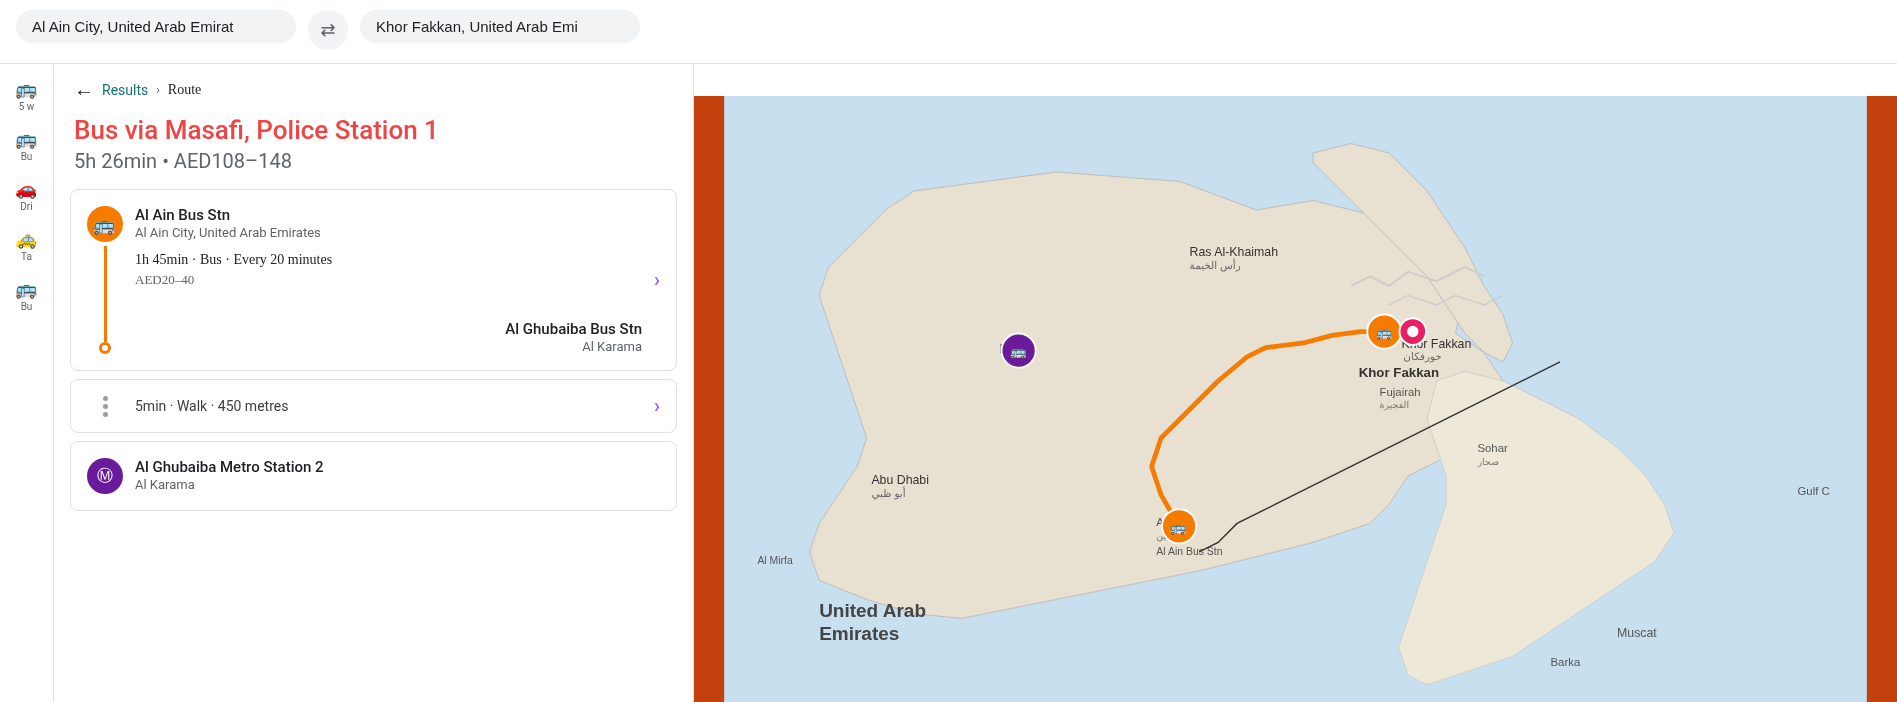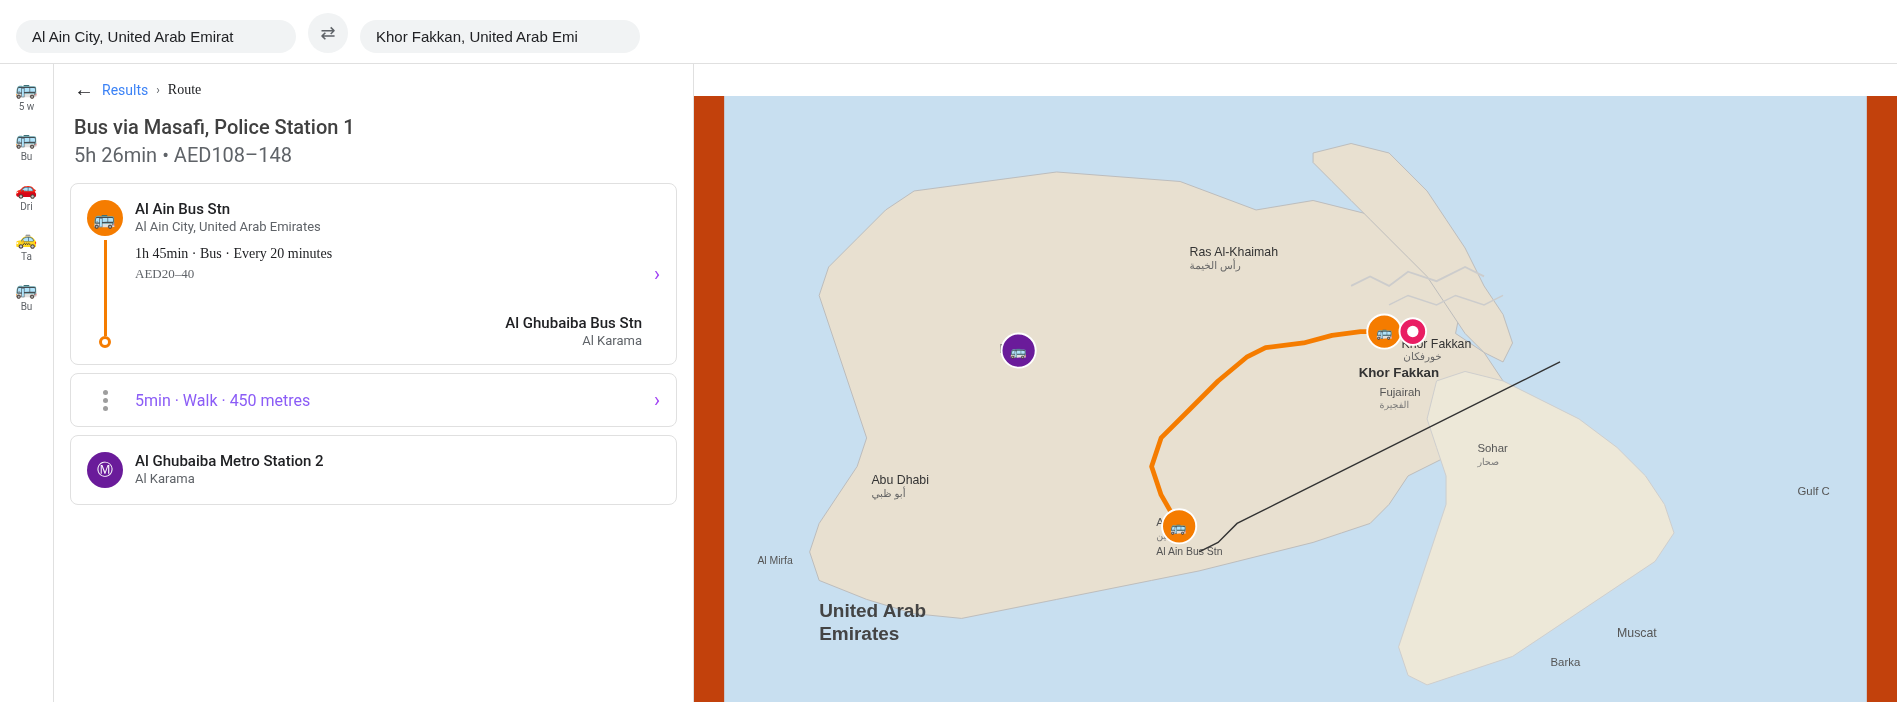"Al Ain City, United Arab Emirat" .header { align-items: flex-end -> flex-start }
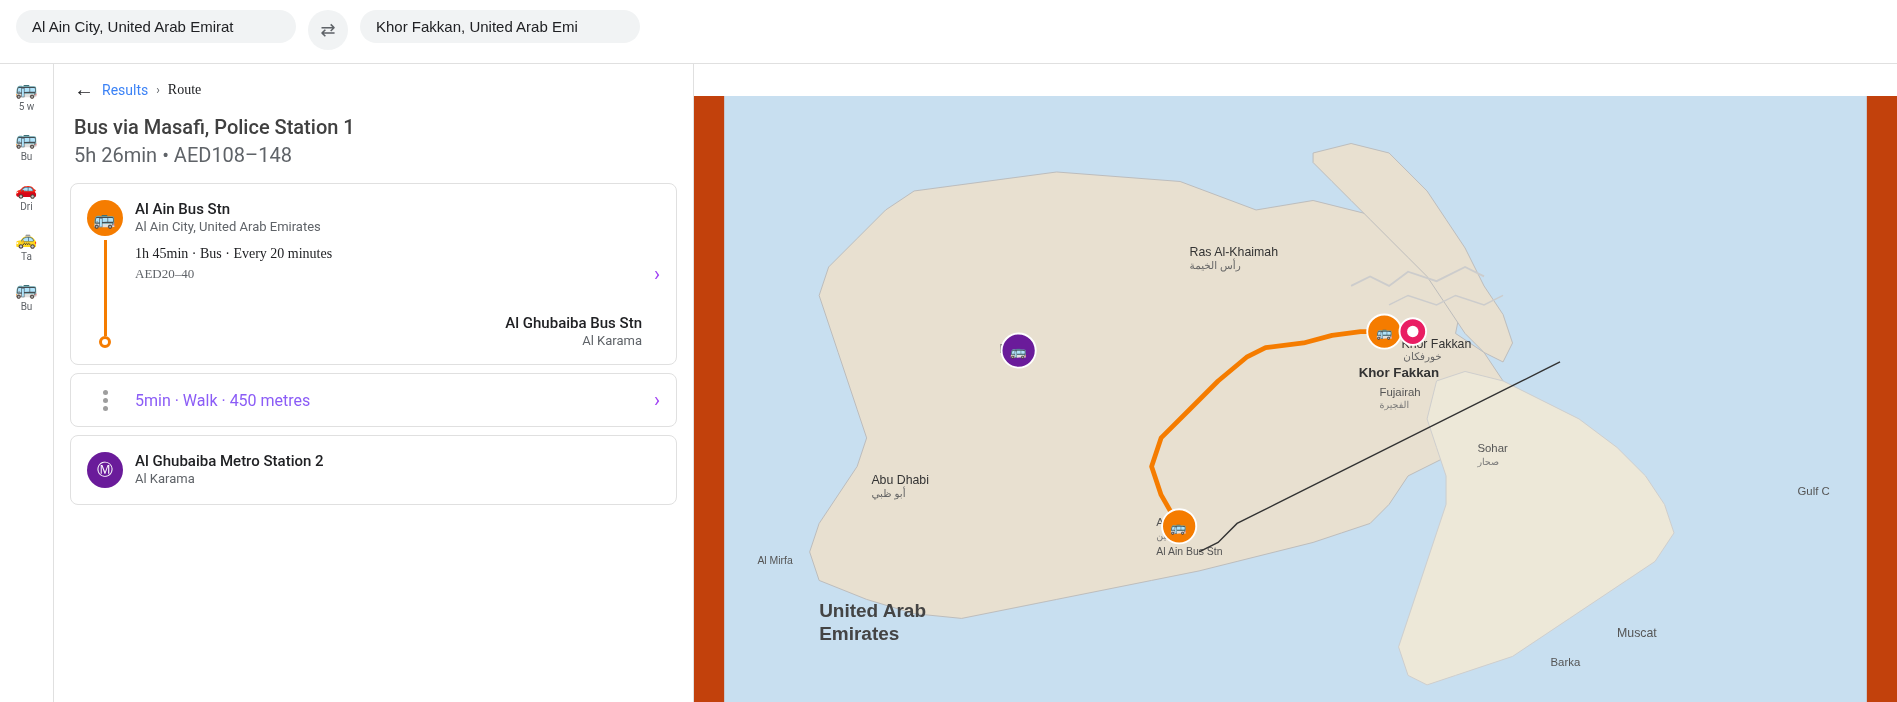"Results" .breadcrumb .results-link { color: #3b82f6 -> #0f766e }
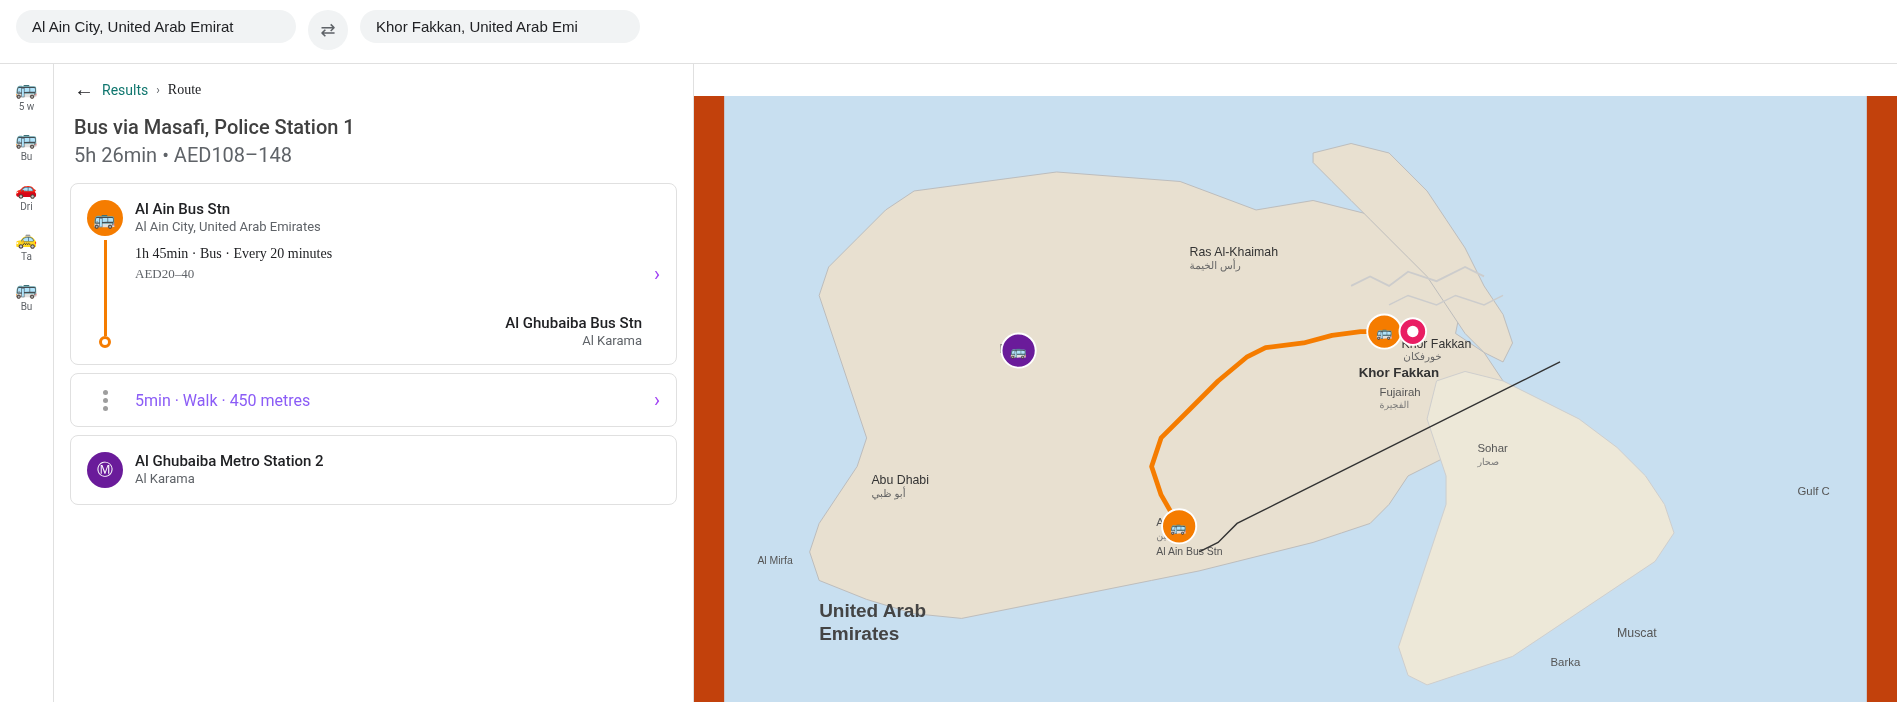"Bus via Masafi, Police Station" .route-title { color: #404040 -> #ef4444; font-size: 20px -> 26px }
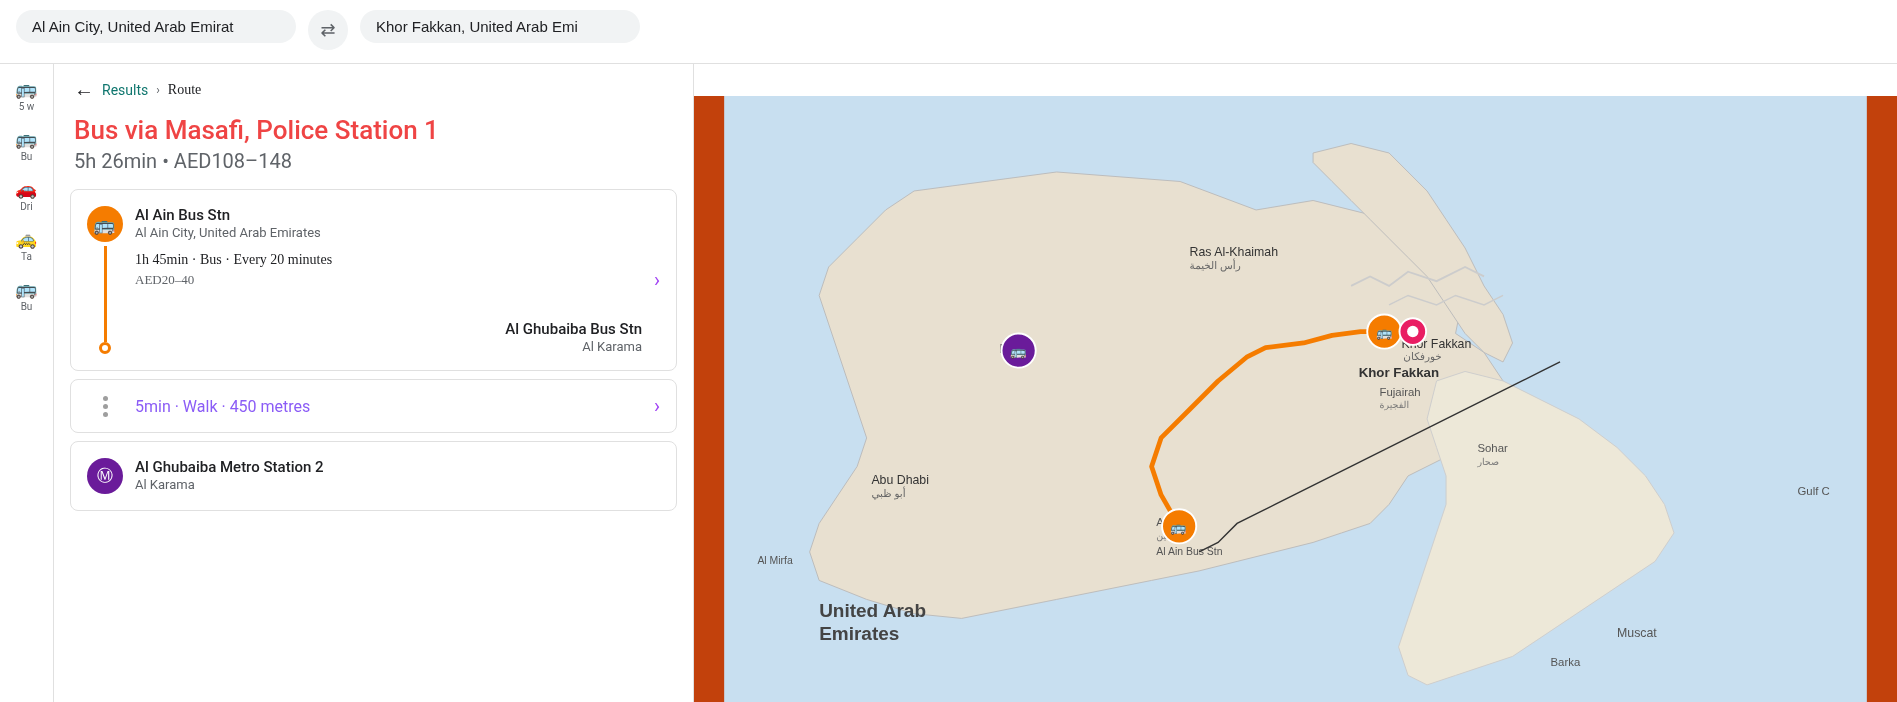"5min · Walk · 450" .walk-text { color: #8b5cf6 -> #404040; font-size: 16px -> 14px }
